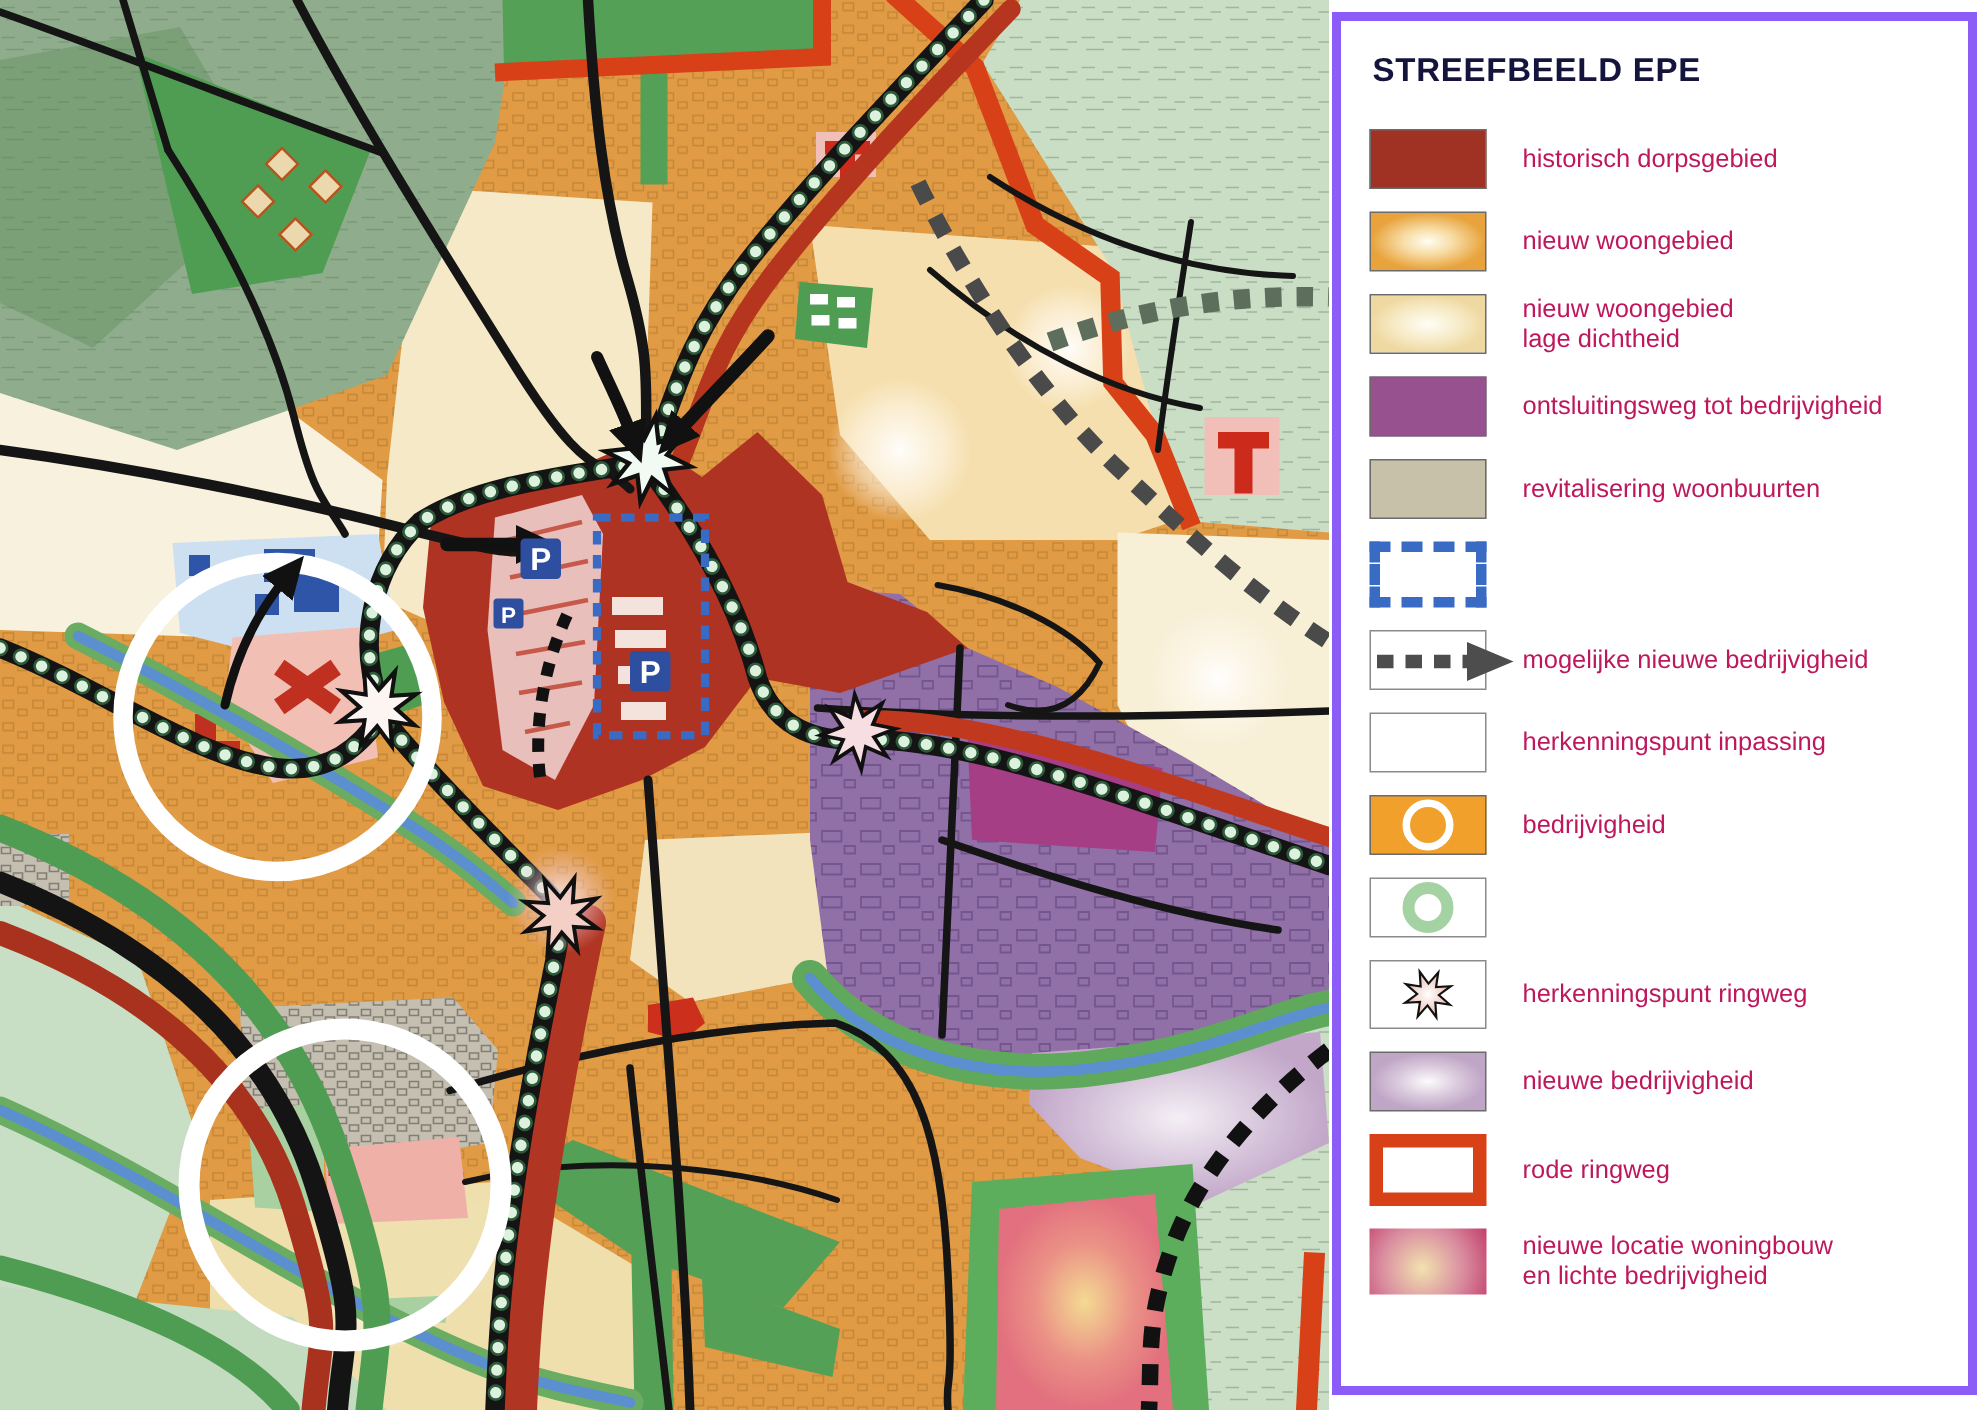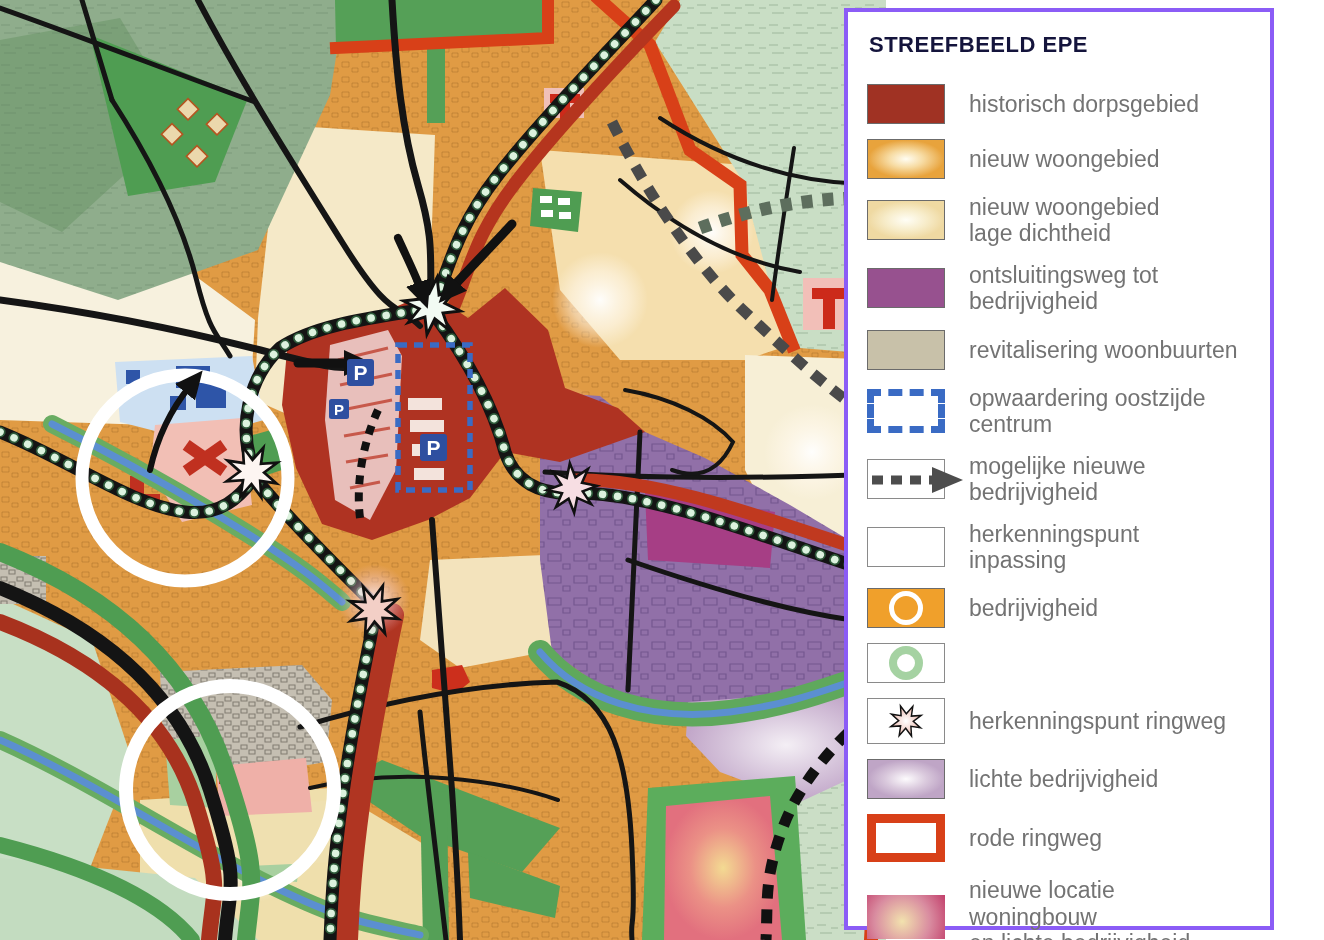"STREEFBEELD EPE" #legend { border: 4px solid #8b5cf6 -> 6px solid #8b5cf6; left: 844px -> 888px }
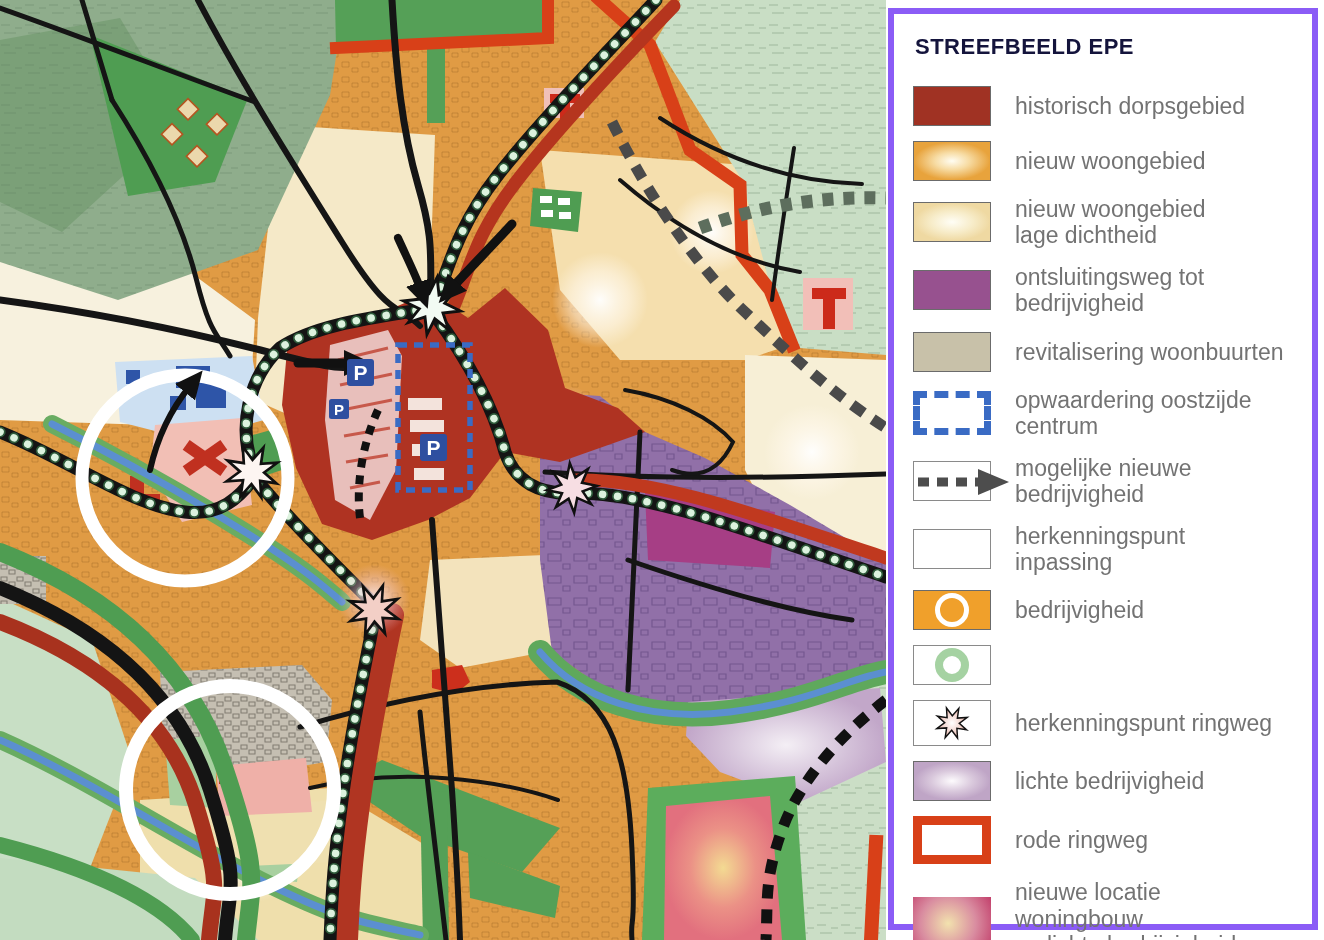"historisch dorpsgebied" .lg-label { color: #737373 -> #be185d; font-size: 23px -> 17px }
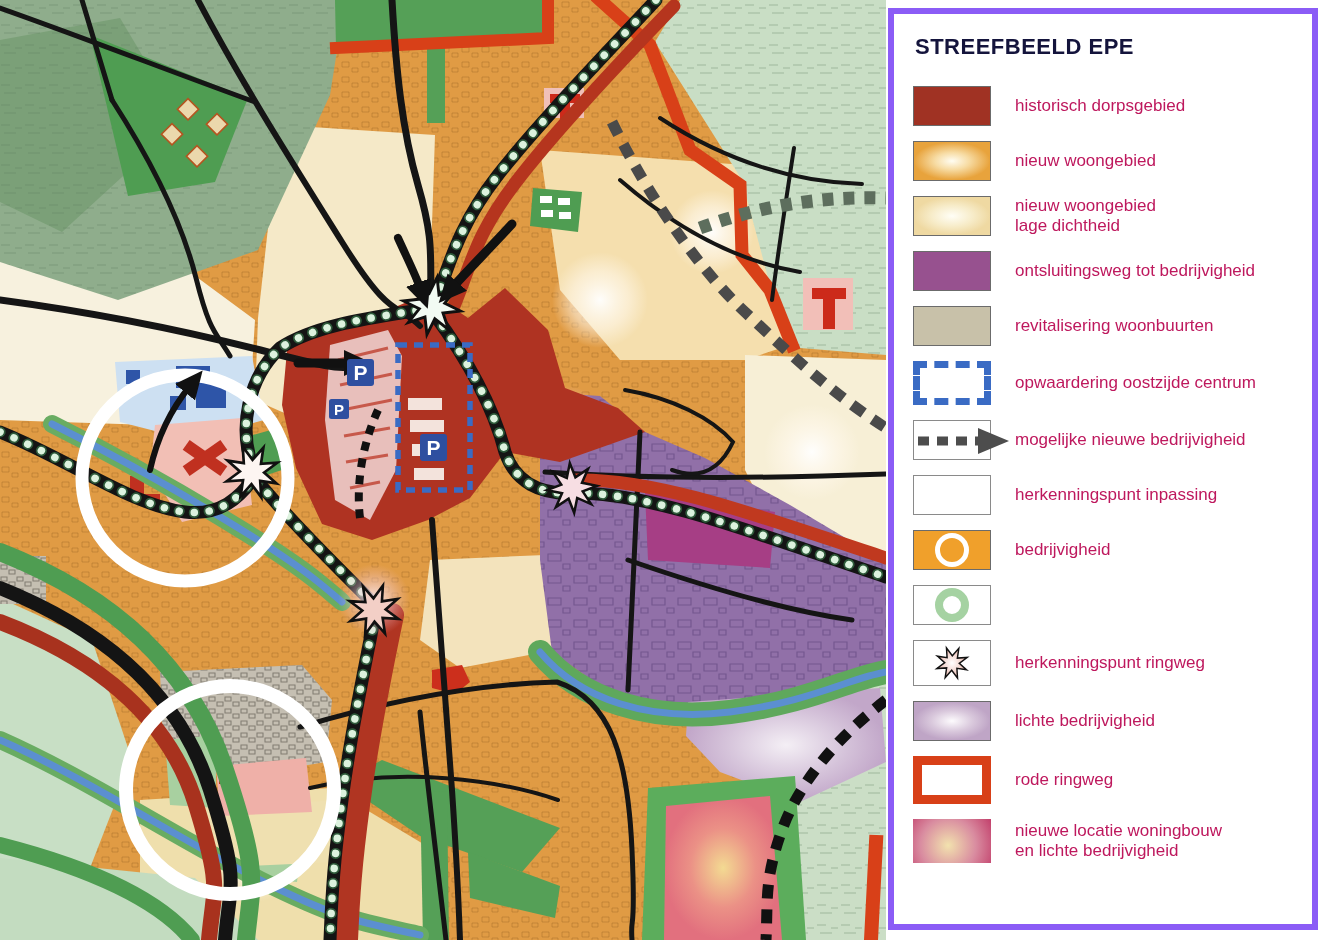"opwaardering oostzijde centrum" span.lg-label { html: <span>opwaardering oostzijde centrum</span> -> none }
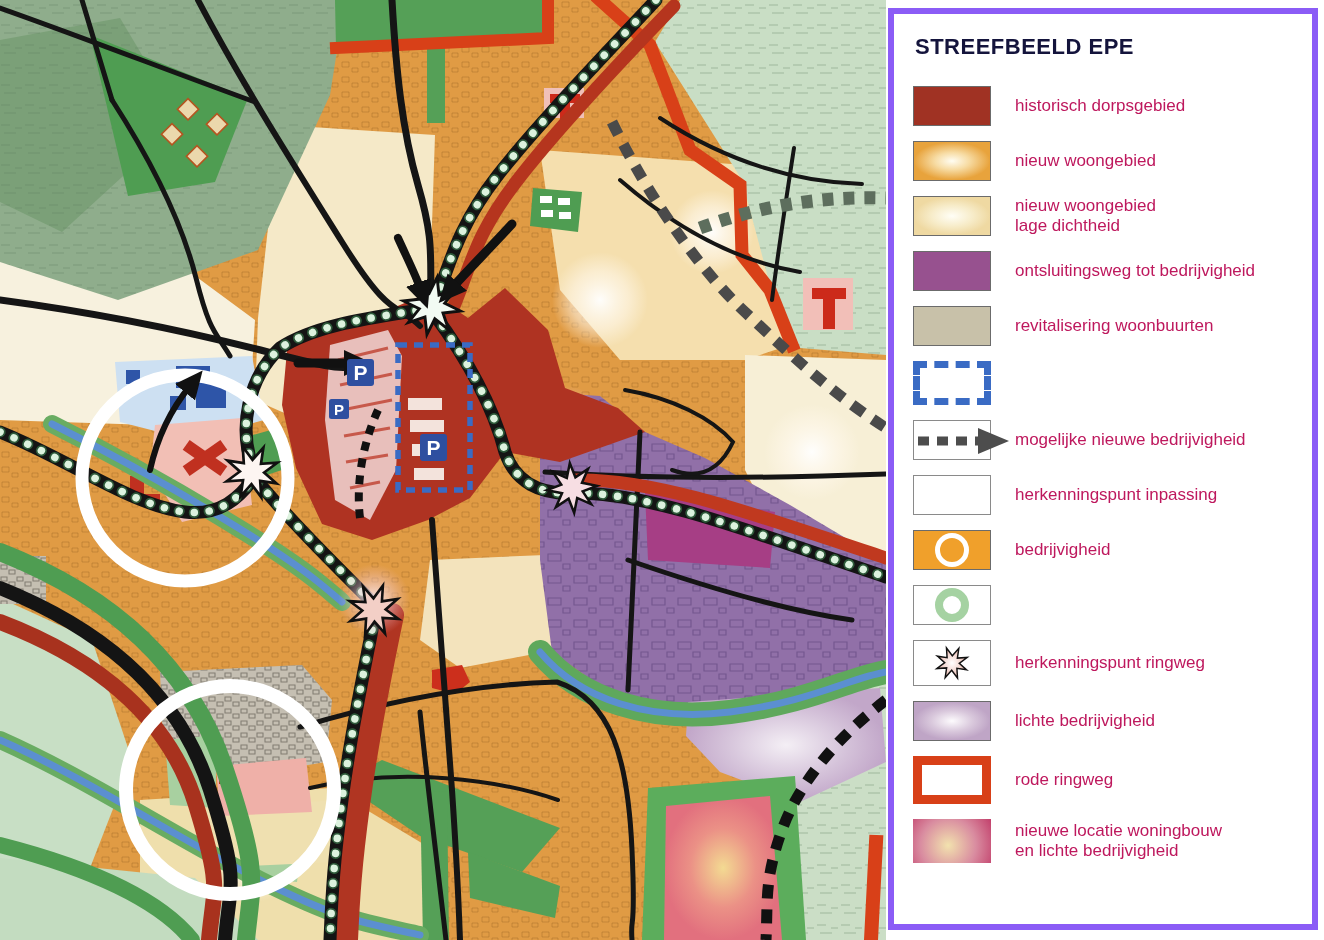"lichte bedrijvigheid" span.lg-label { text: lichte -> nieuwe }
